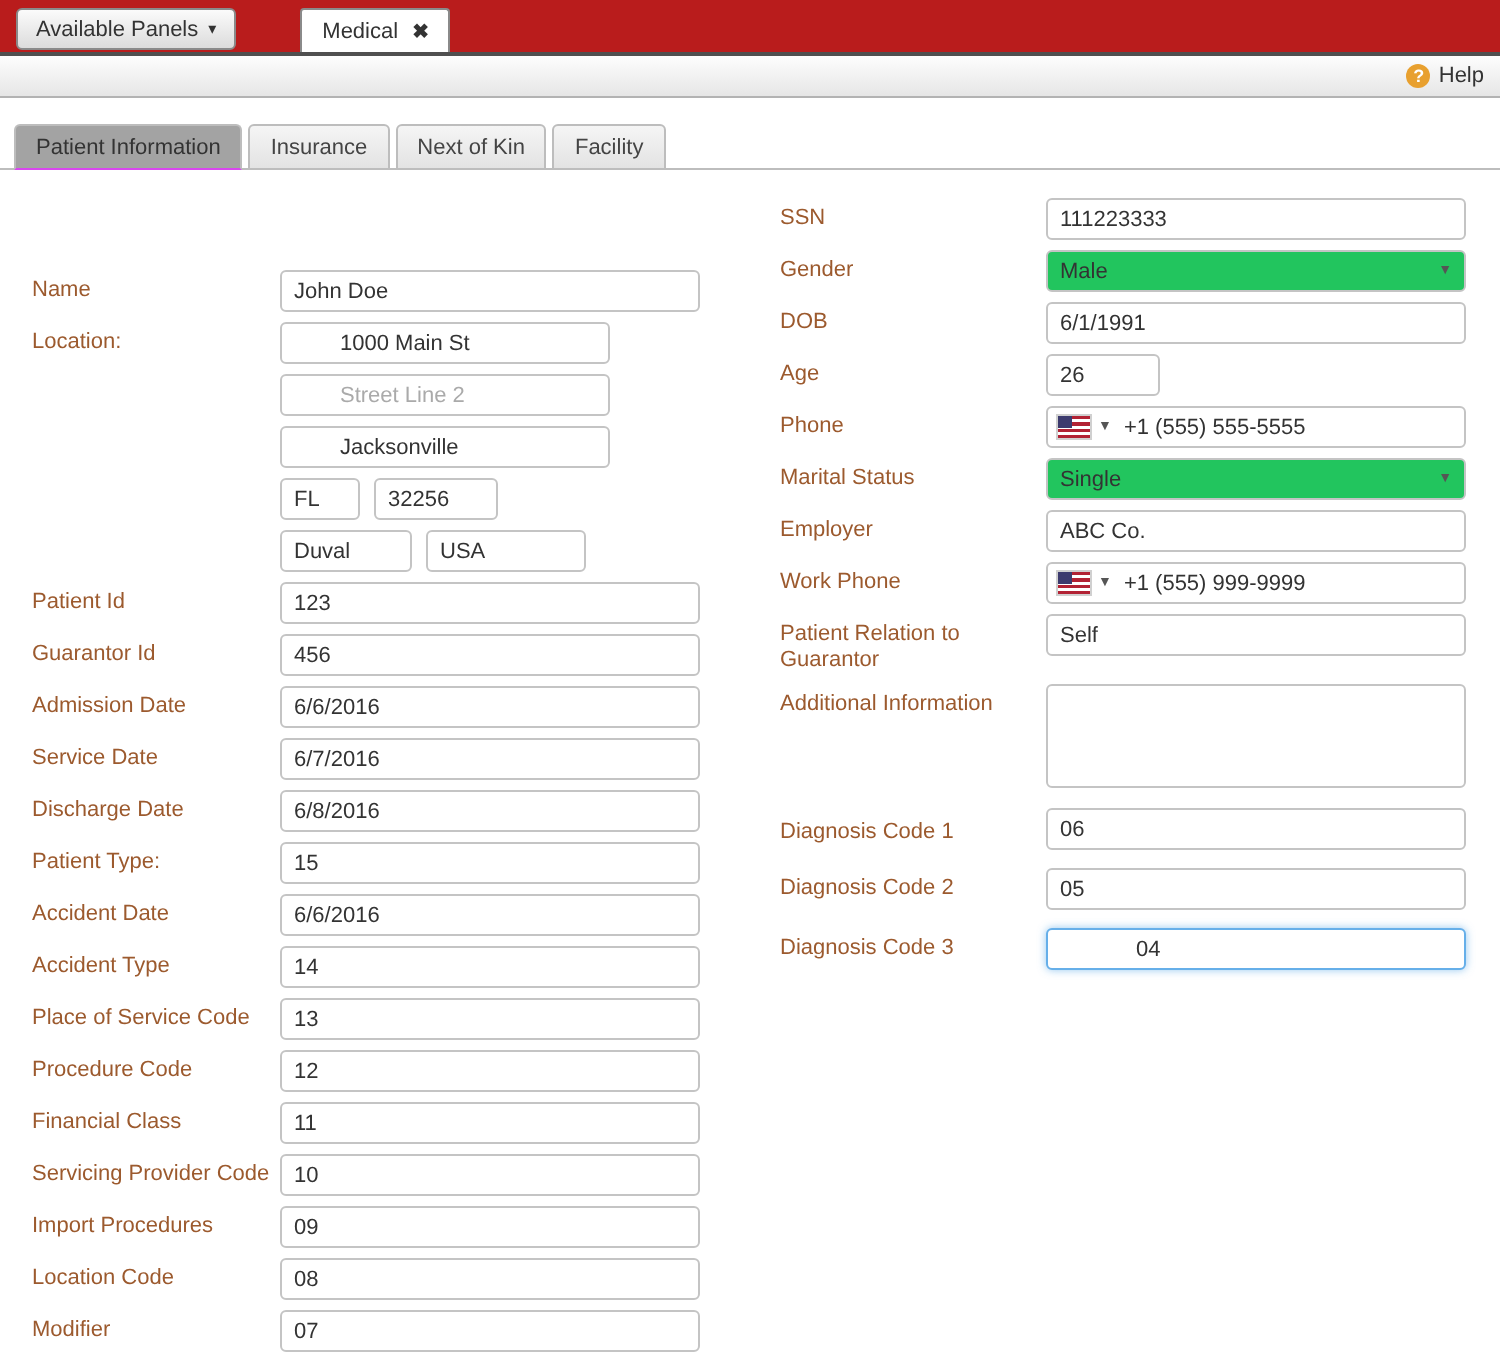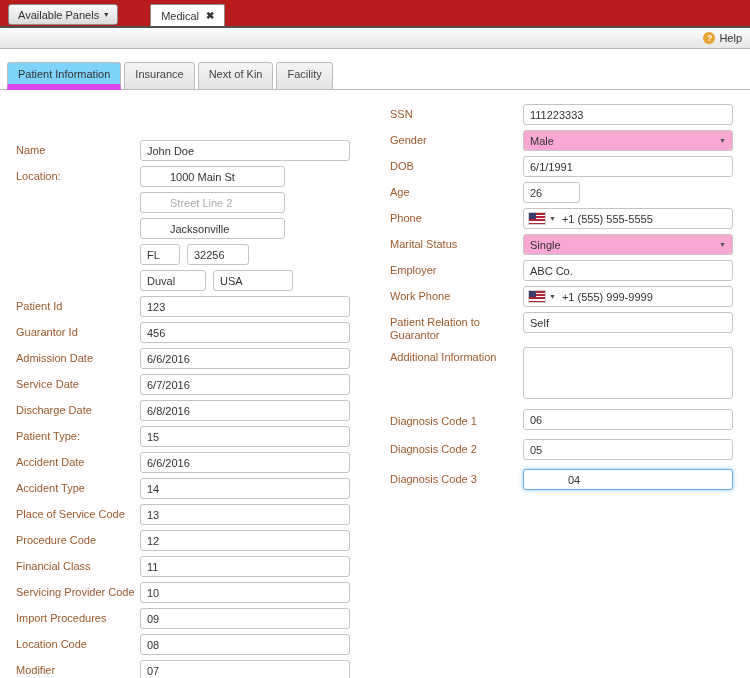"Patient Information" .tab.active { background: #7dd3fc -> #a3a3a3; border-bottom: 6px solid #d946ef -> 1px solid #d946ef }
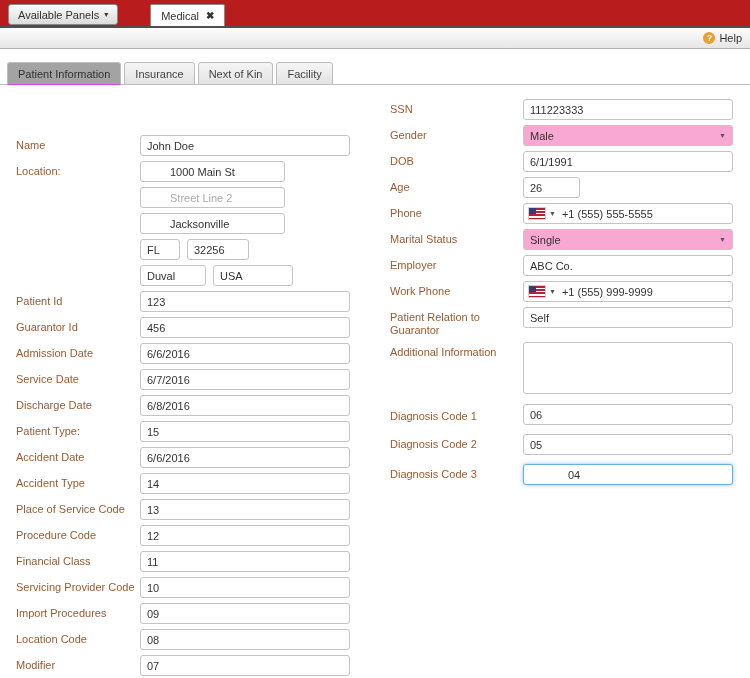"Male" .fake-select { background: #f9a8d4 -> #22c55e }
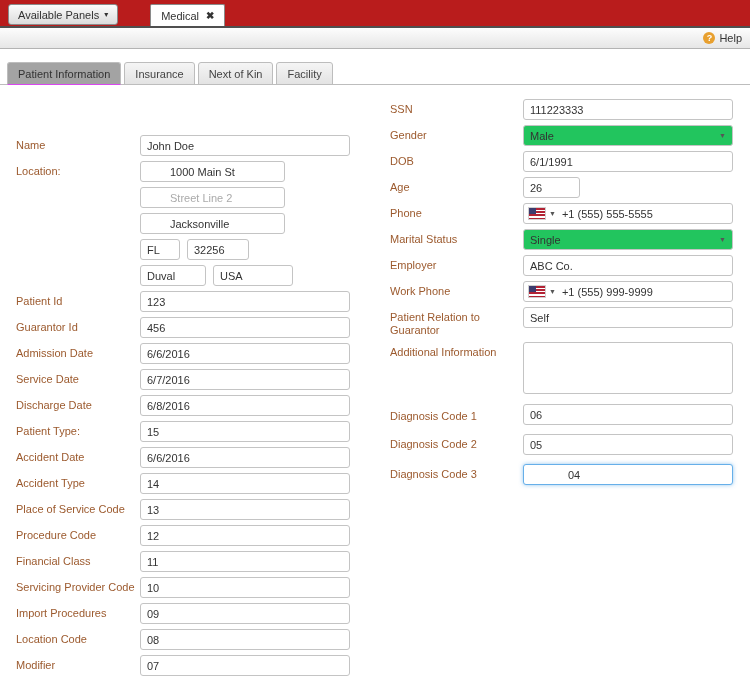"1000 Main St" .w165 { width: 145px -> 165px }
